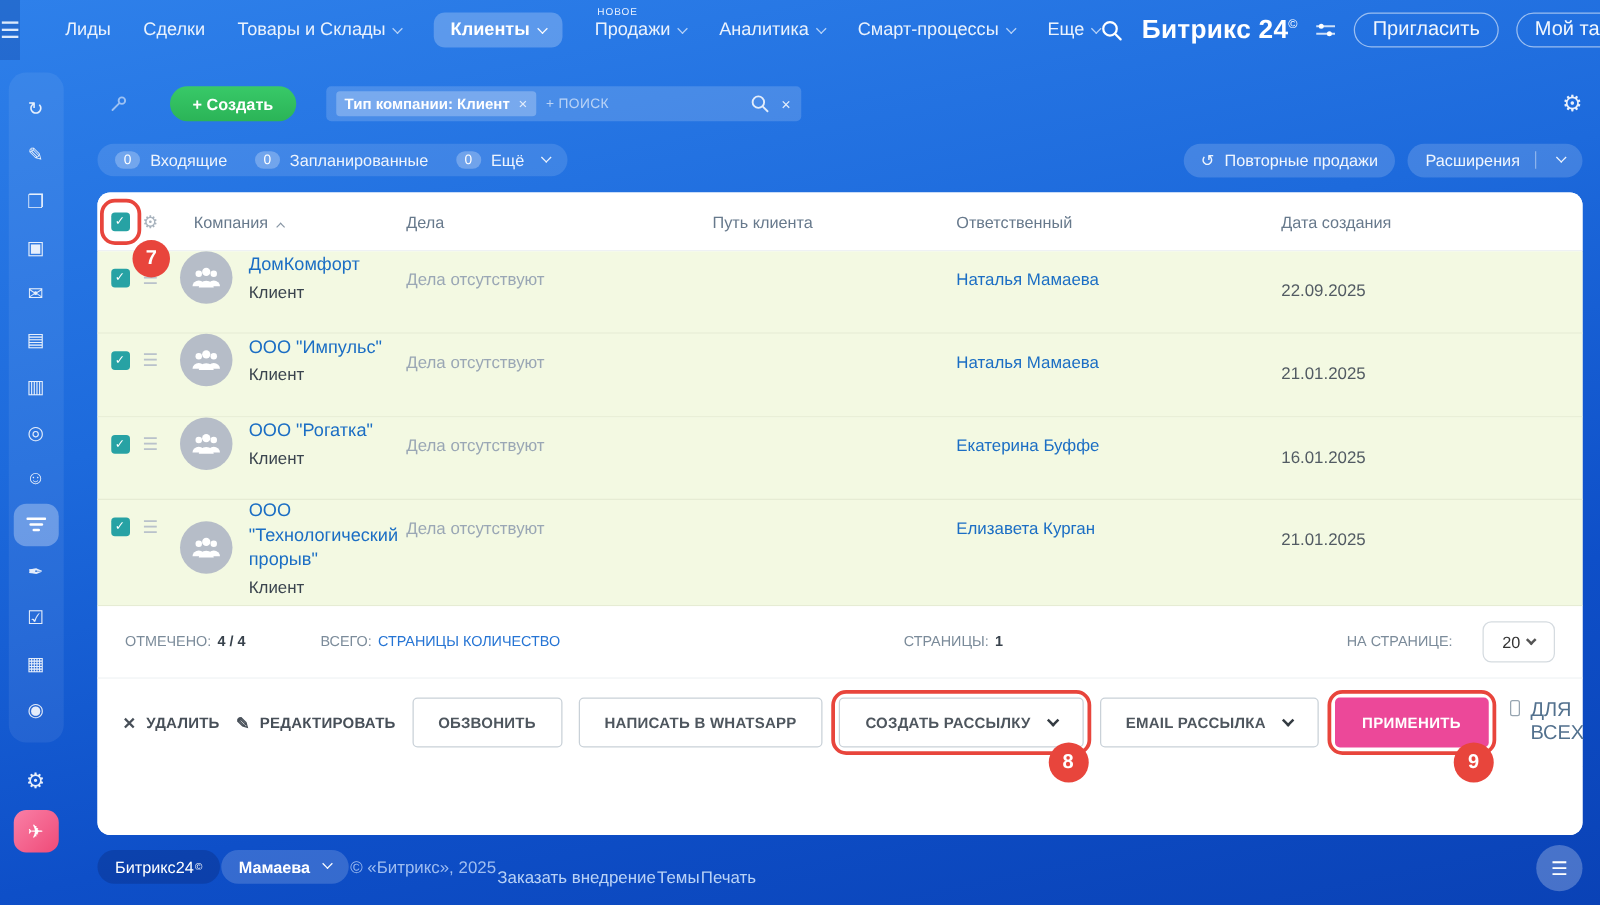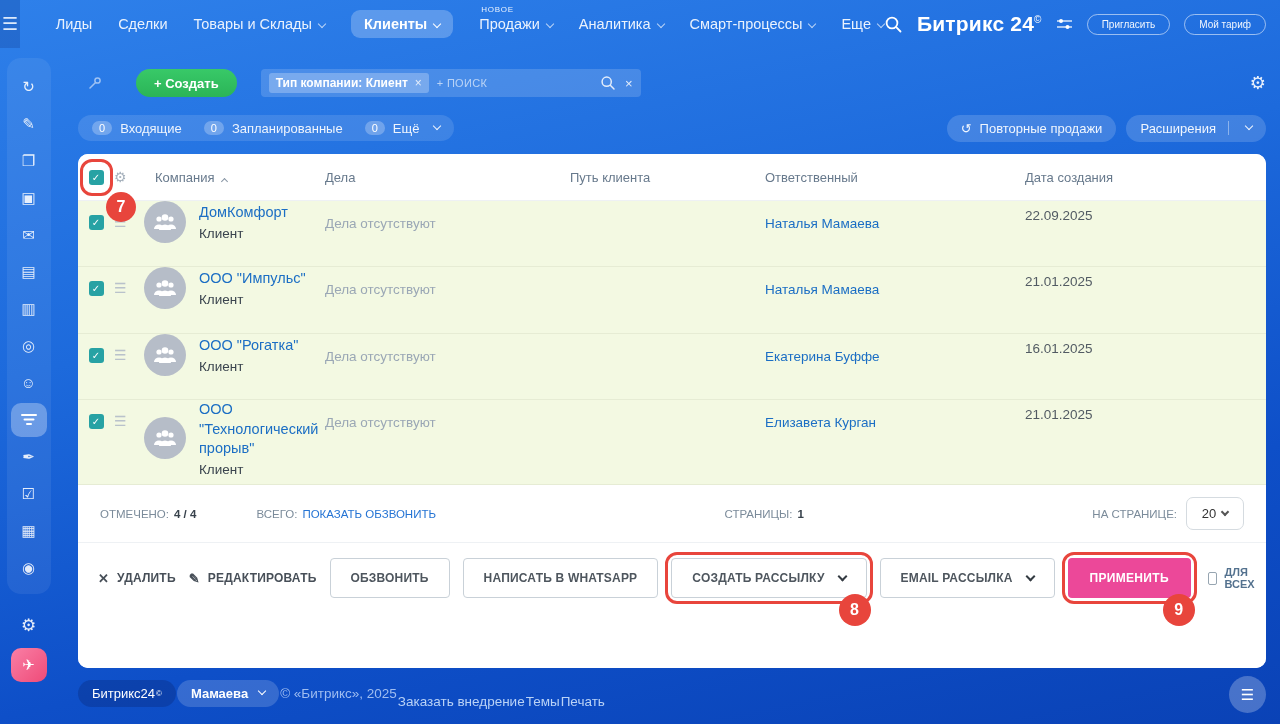"Пригласить" .top-btn { font-size: 10px -> 16px }
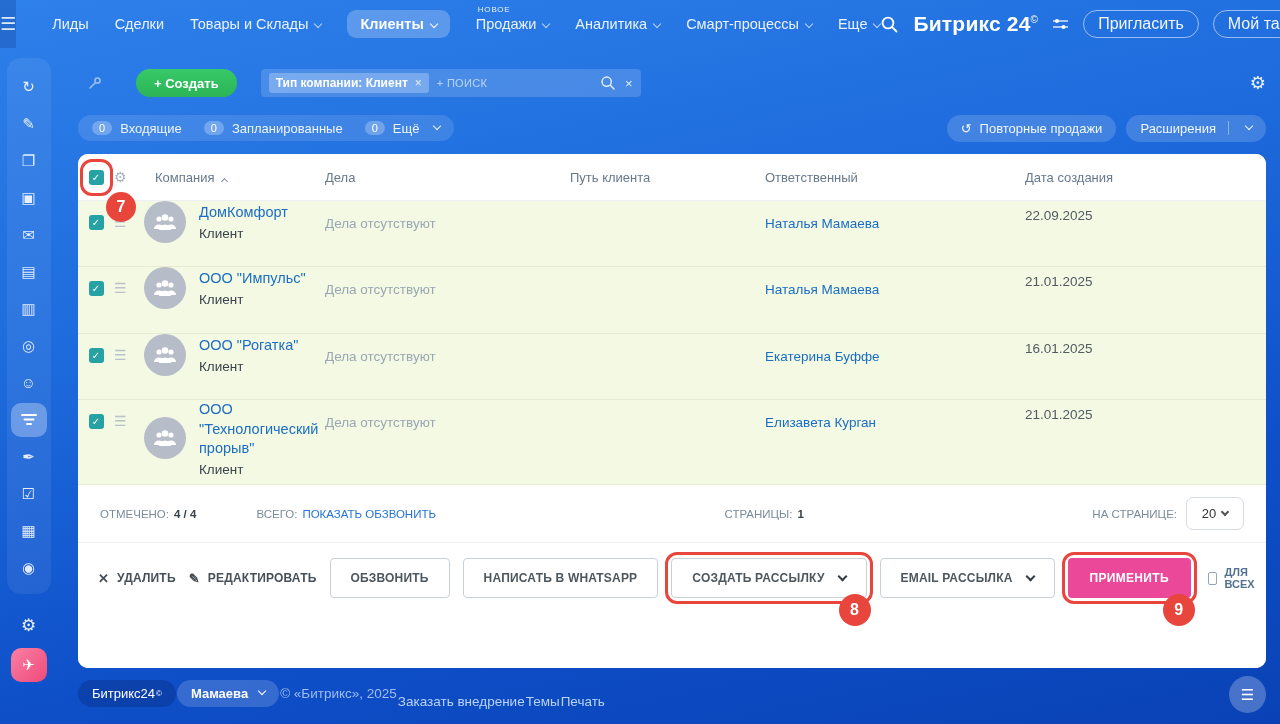"22.09.2025" .date-cell { padding-top: 7px -> 24px }
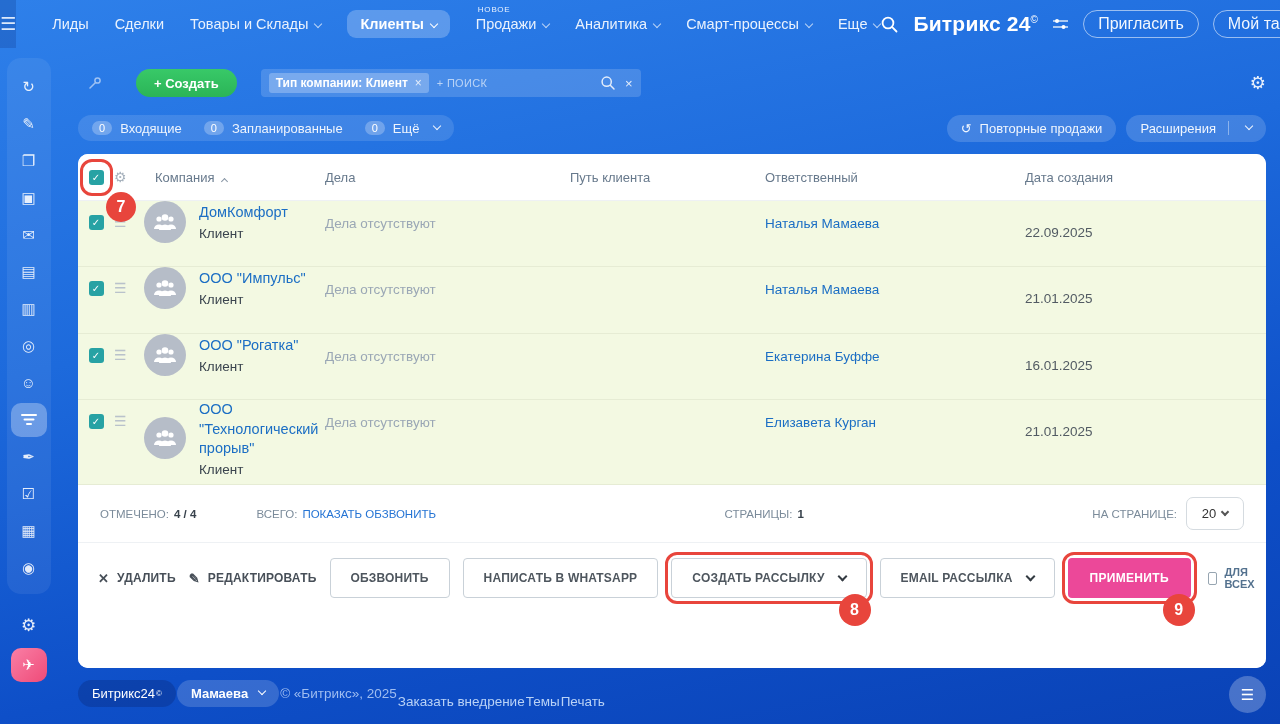"ПОКАЗАТЬ ОБЗВОНИТЬ" span.link { text: ПОКАЗАТЬ ОБЗВОНИТЬ -> СТРАНИЦЫ КОЛИЧЕСТВО }
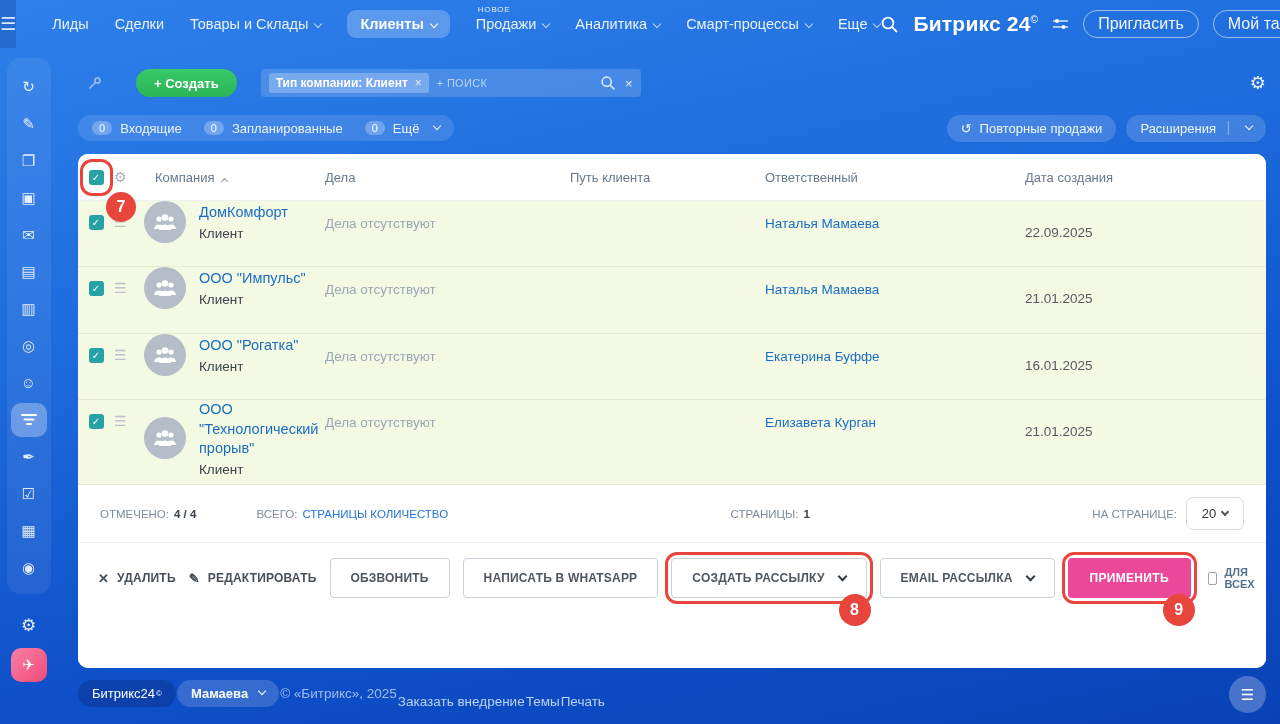"20" .pp-select { margin-left: none -> 15px }
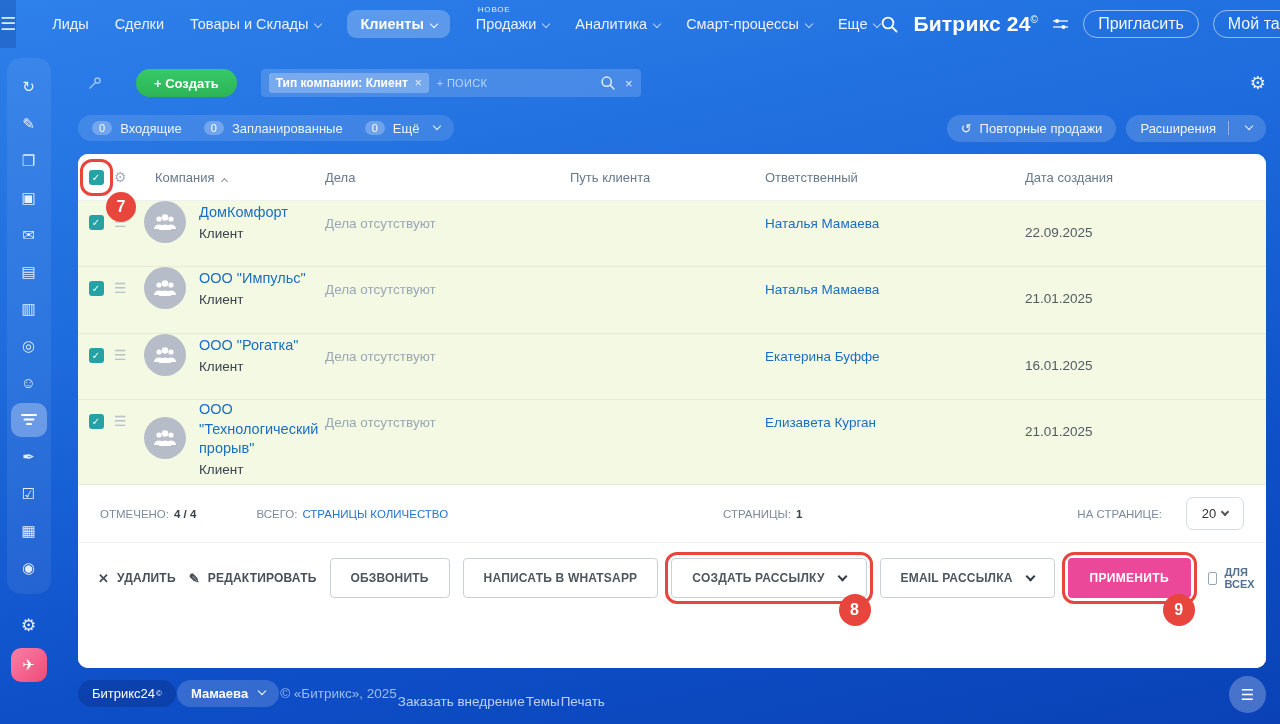"ДЛЯ ВСЕХ" .forall { align-items: center -> none; font-size: 11px -> 16px; font-weight: 700 -> 400 }
